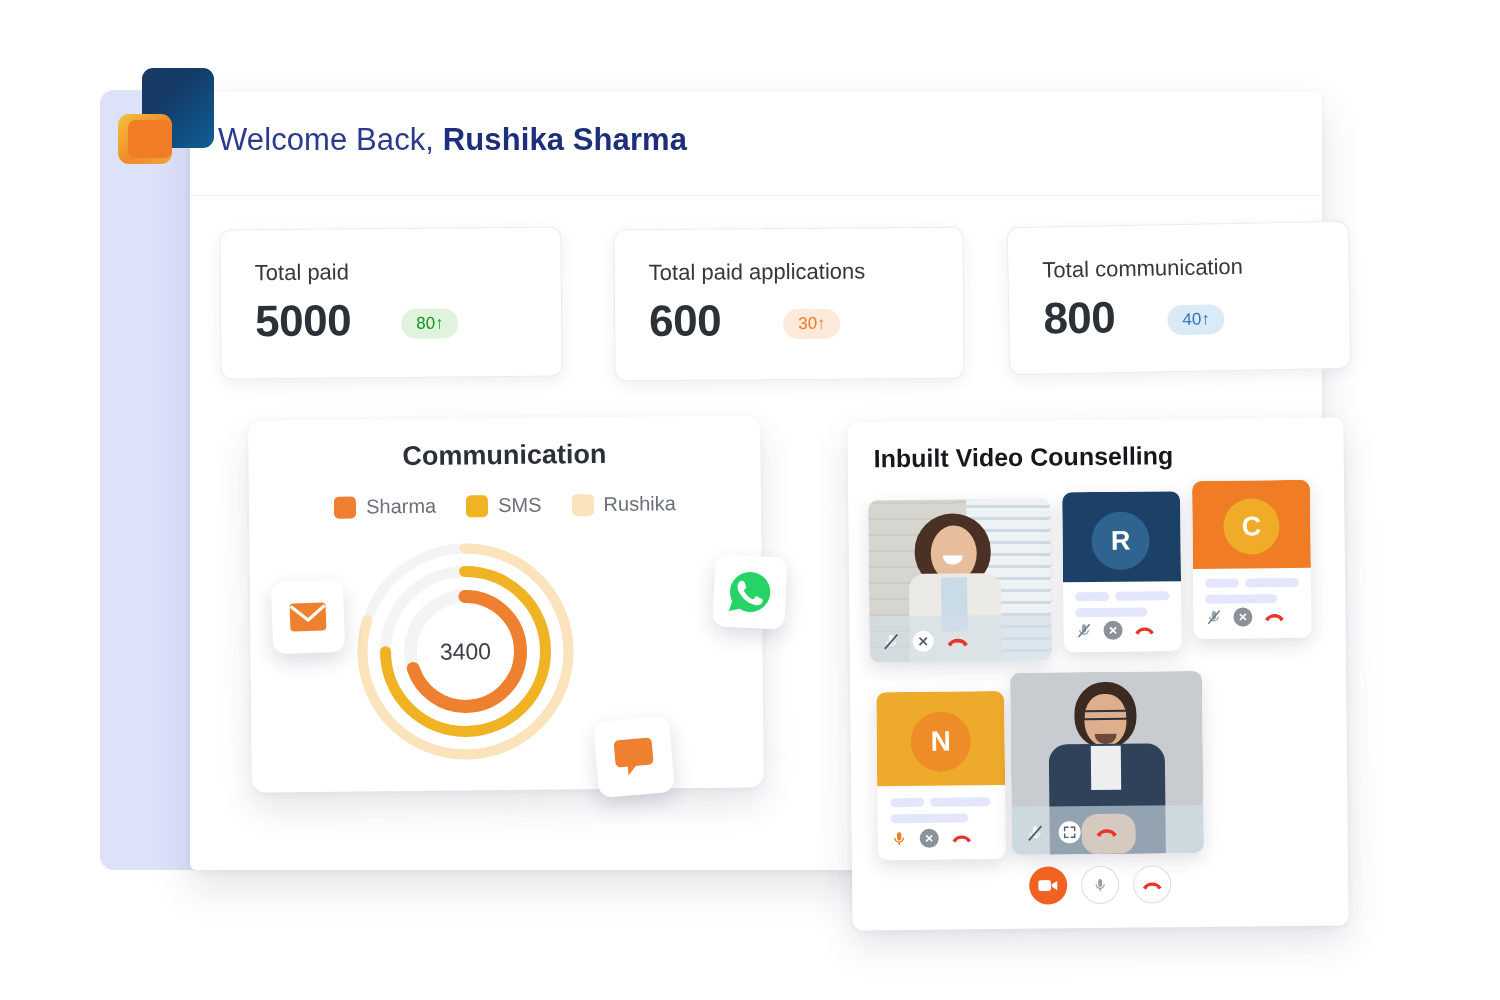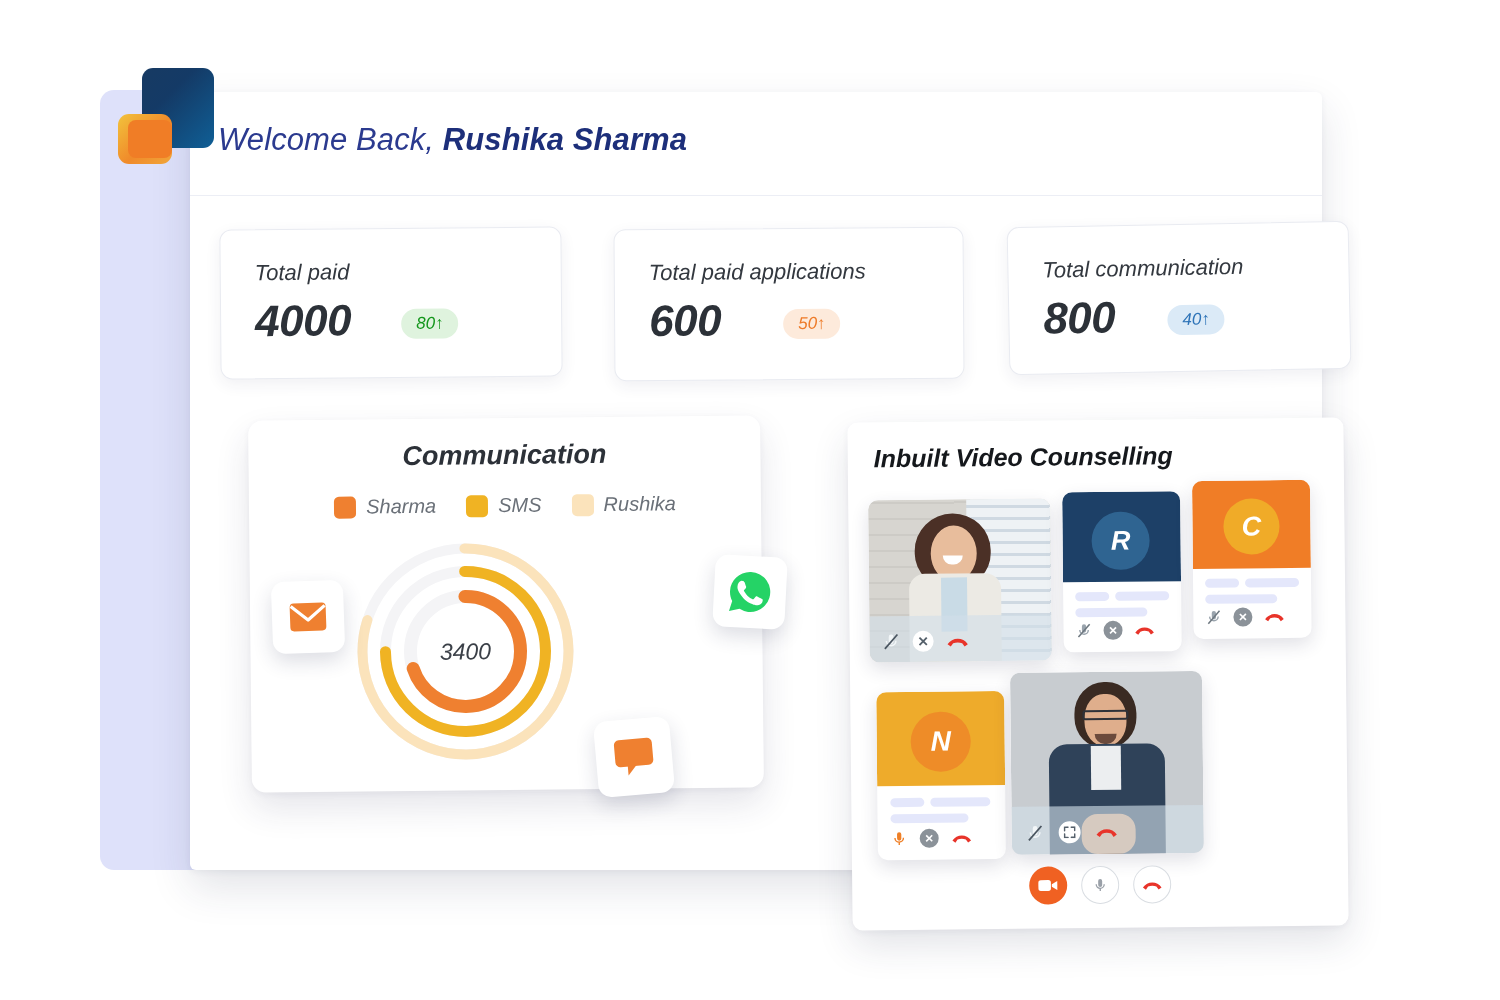"Welcome Back, Rushika Sharma" .stage { font-style: italic -> none }
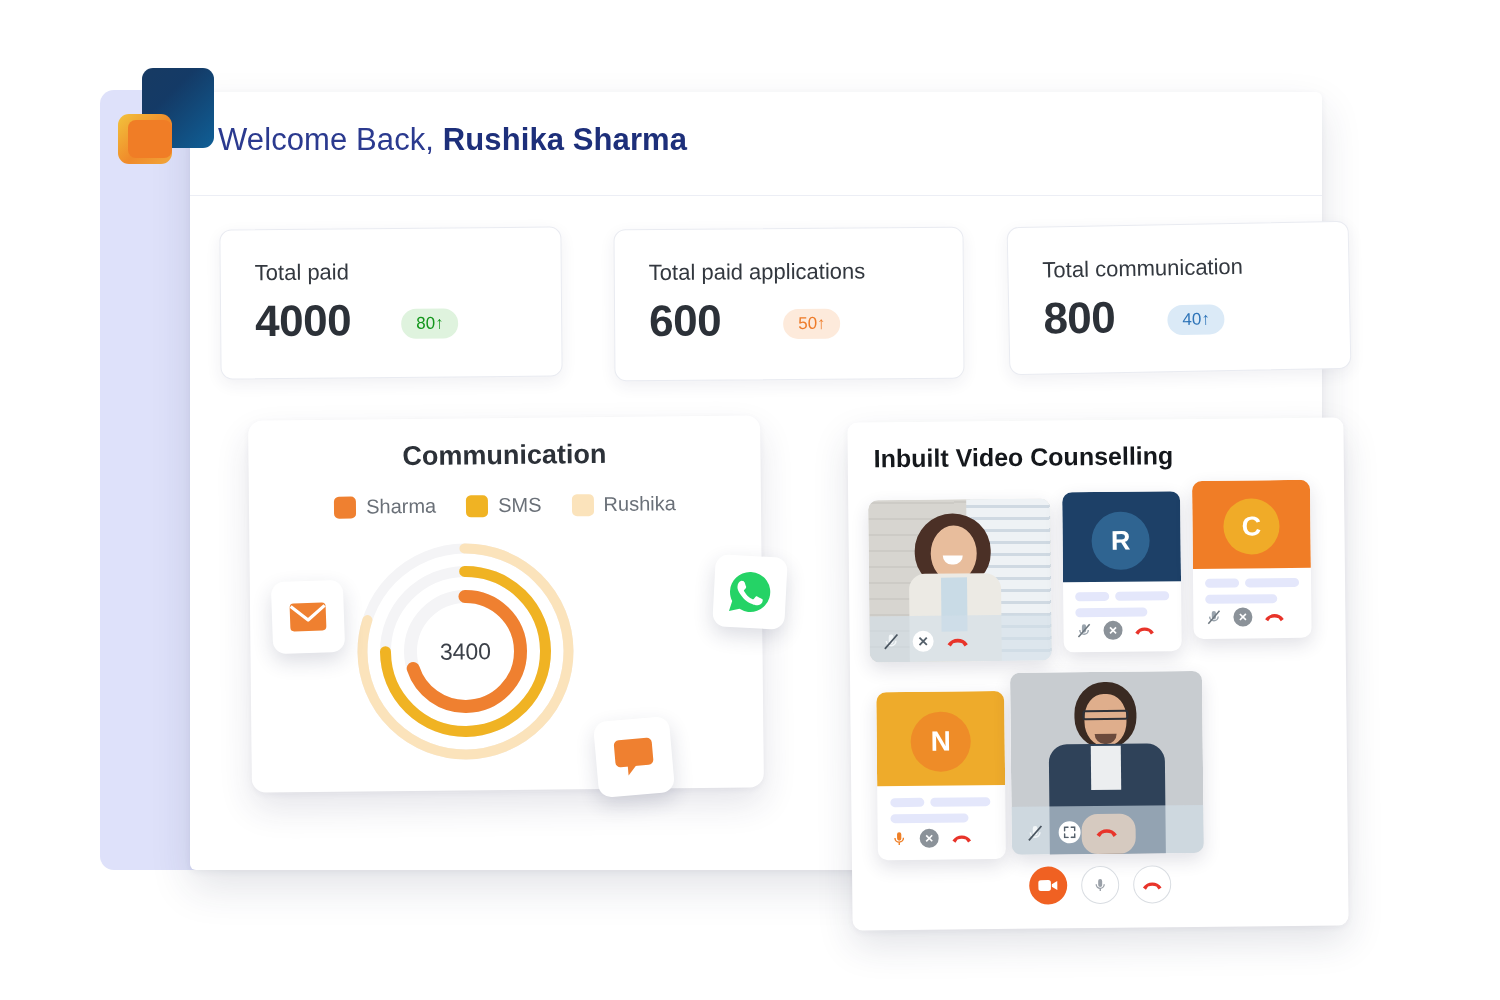"4000" div.stat-value { text: 4000 -> 5000 }
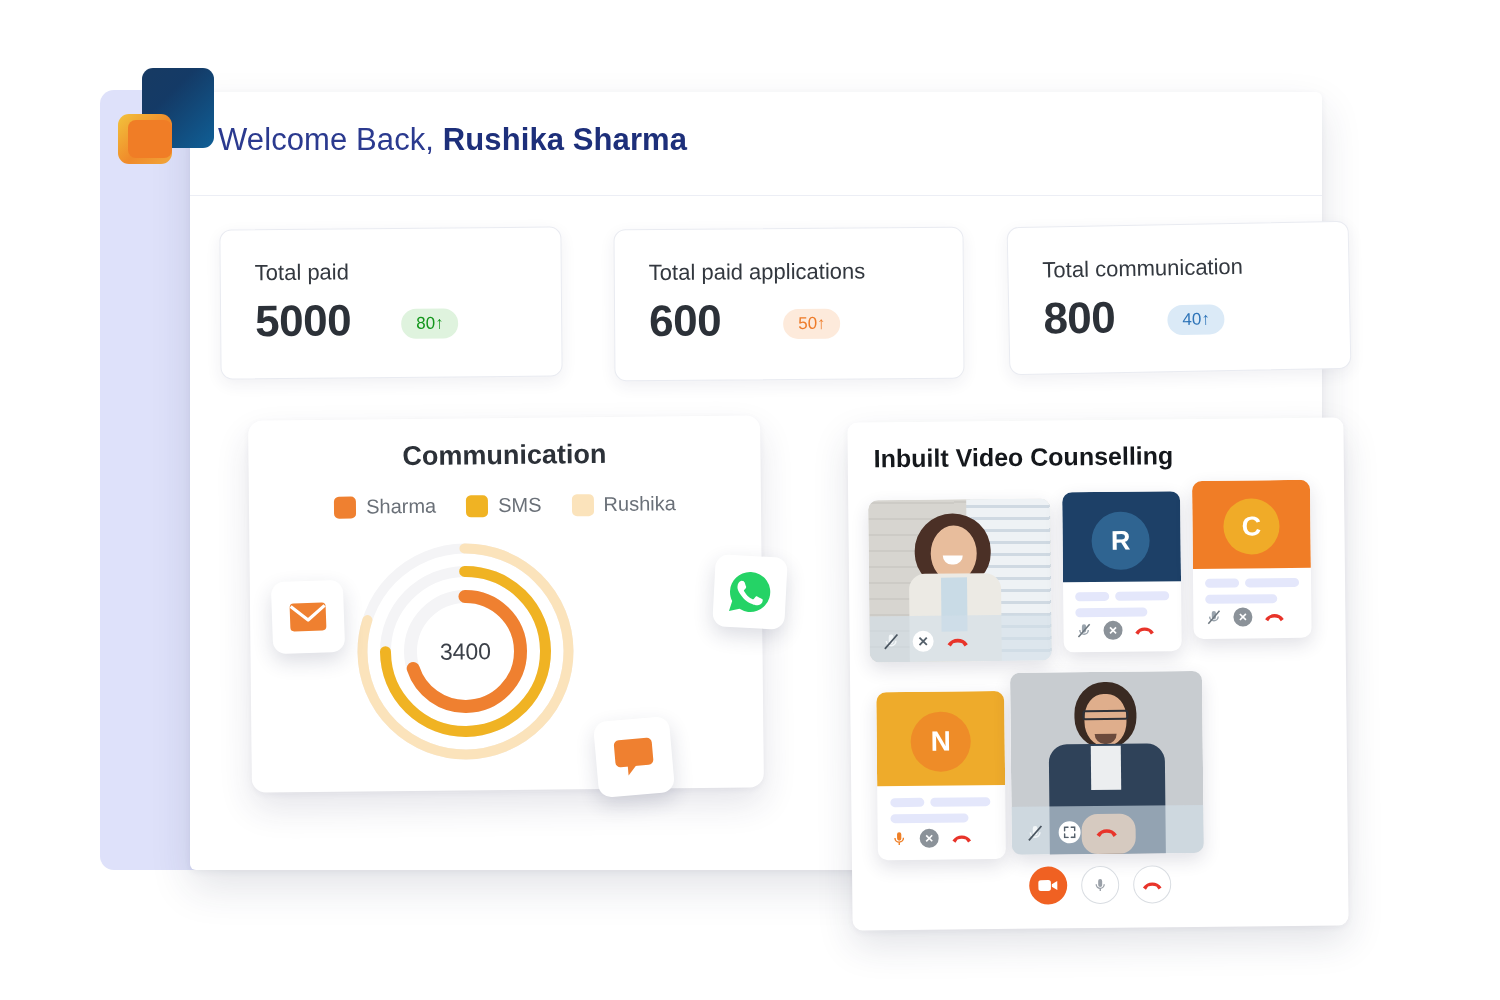"50↑" div.stat-badge { text: 50 -> 30 }
